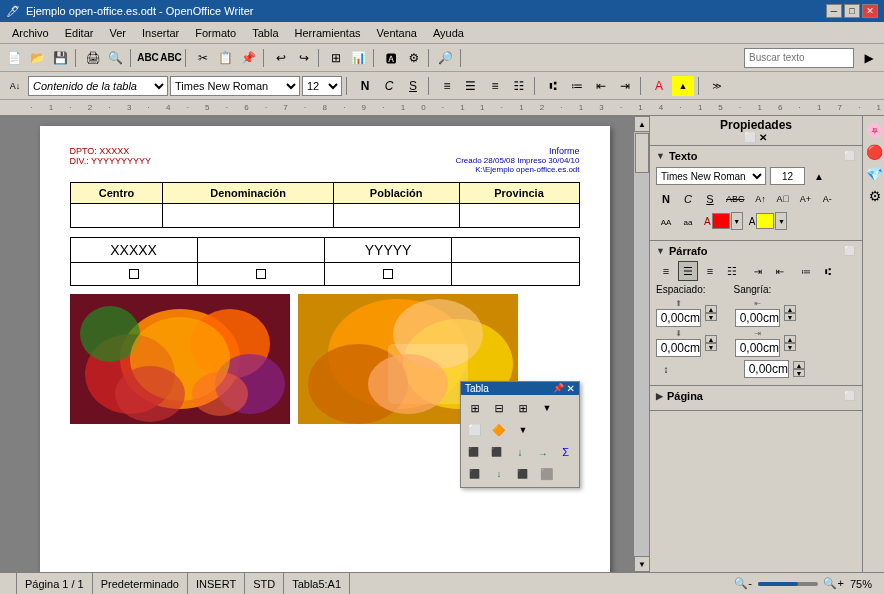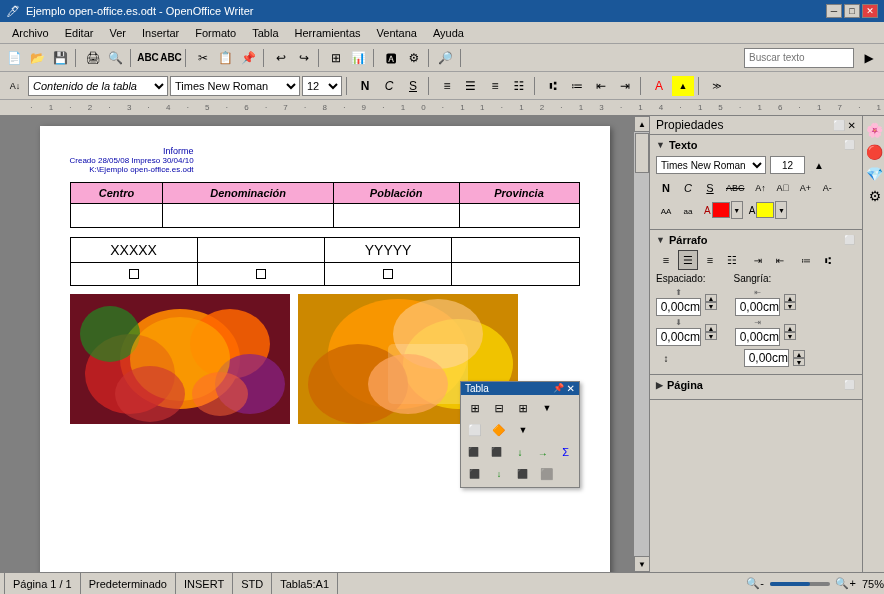"Propiedades" #props-header { flex-direction: none -> column; font-weight: normal -> bold }
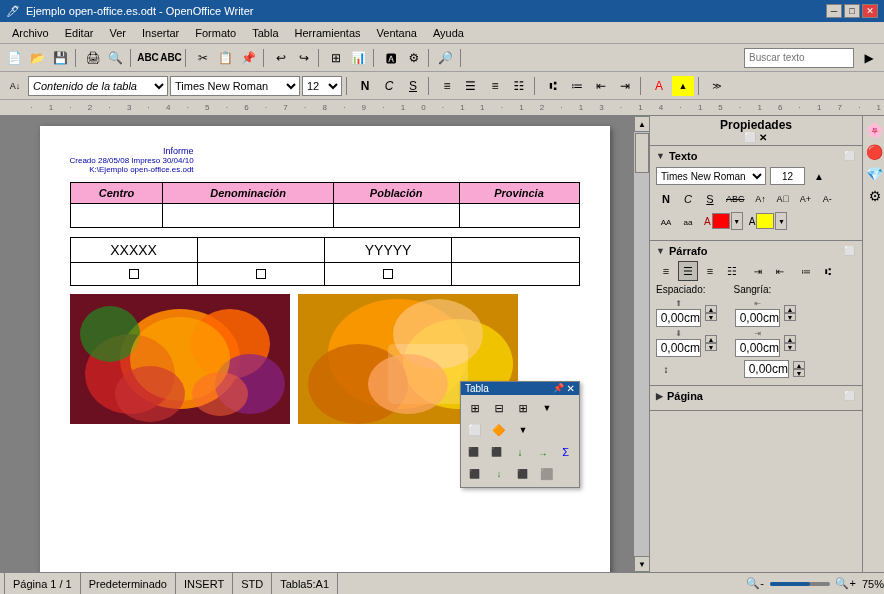"DPTO: XXXXX" div { html: none -> <div> <div>DPTO: XXXXX</div> <div>DIV.: YYYYYYYYYY</div> </div> }
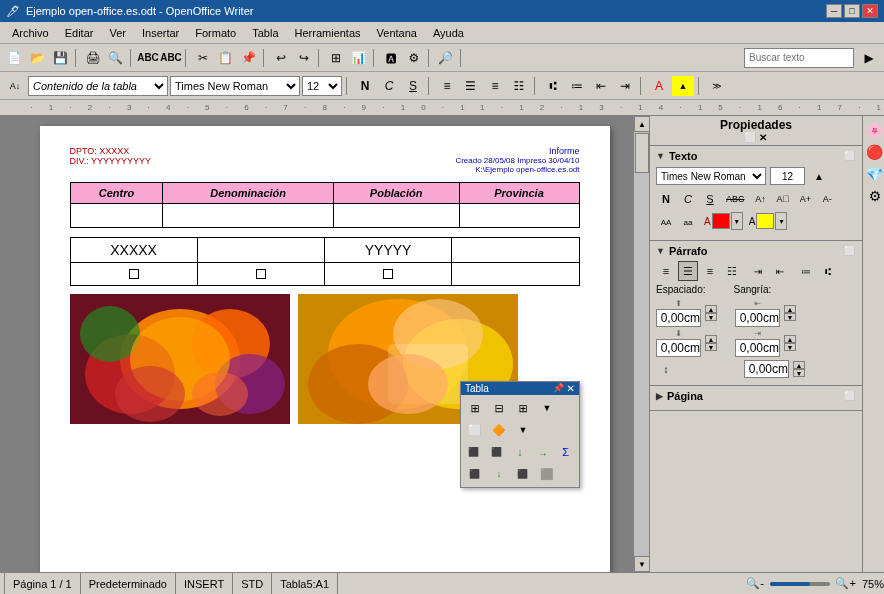"Centro" .doc-table th { background: #f9a8d4 -> #fef9c3; font-style: italic -> none }
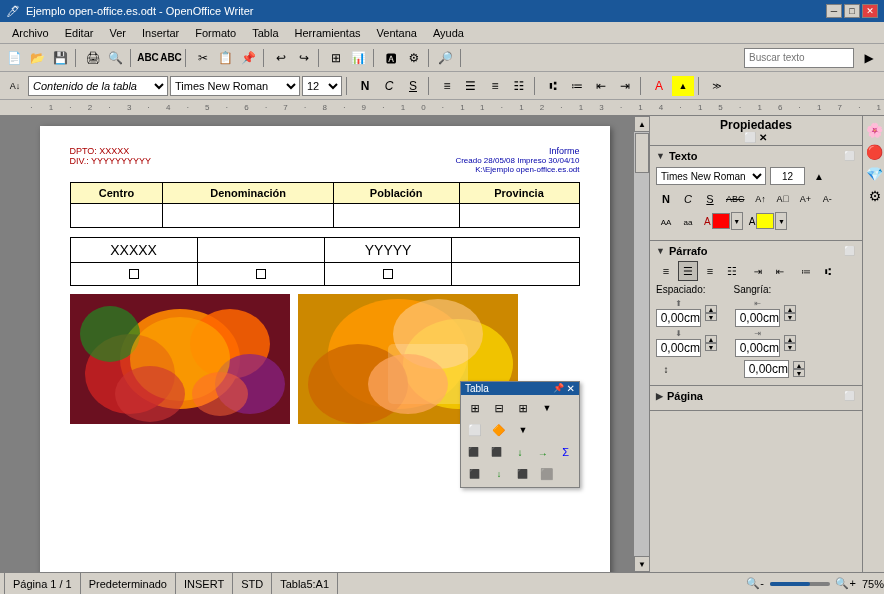"Página 1 / 1" #statusbar { padding: 0 0 -> 0 12px }
